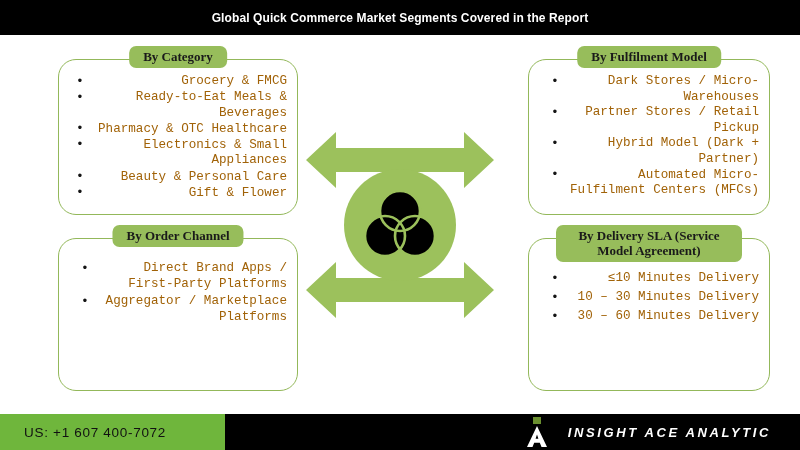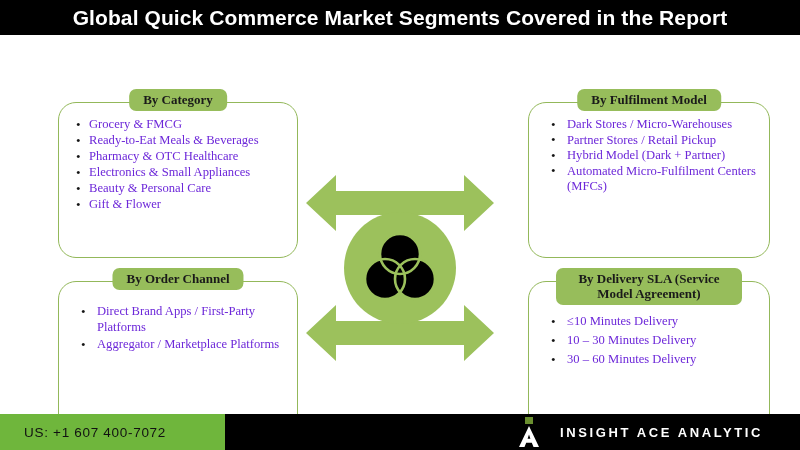"Global Quick Commerce Market Segments" #title-bar .title-text { font-size: 21px -> 12px }
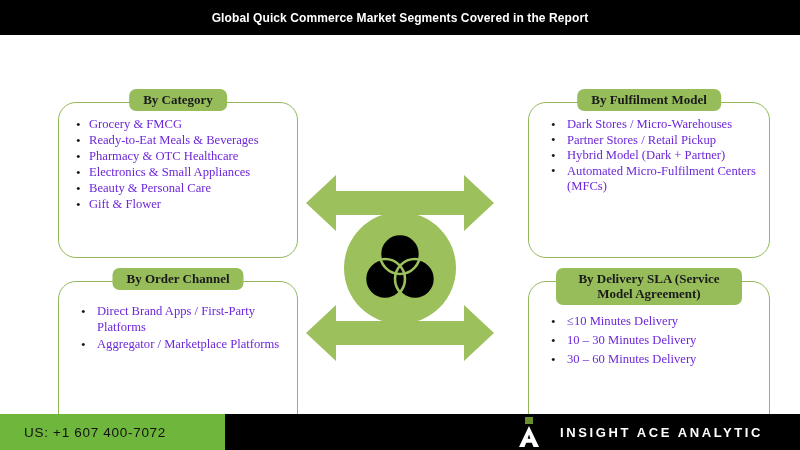"By Category" #canvas { margin-top: 43px -> none }
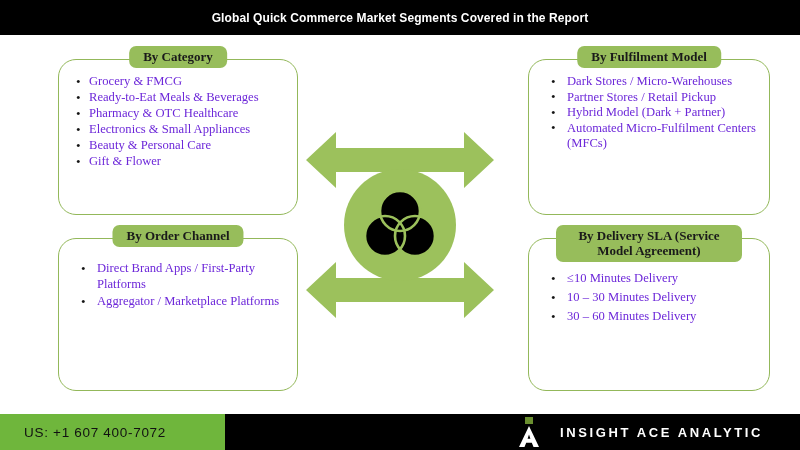"Grocery & FMCG" .bullet-list li { color: #6d28d9 -> #a16207; font-family: Liberation Serif, serif -> Liberation Mono, monospace; text-align: none -> right }
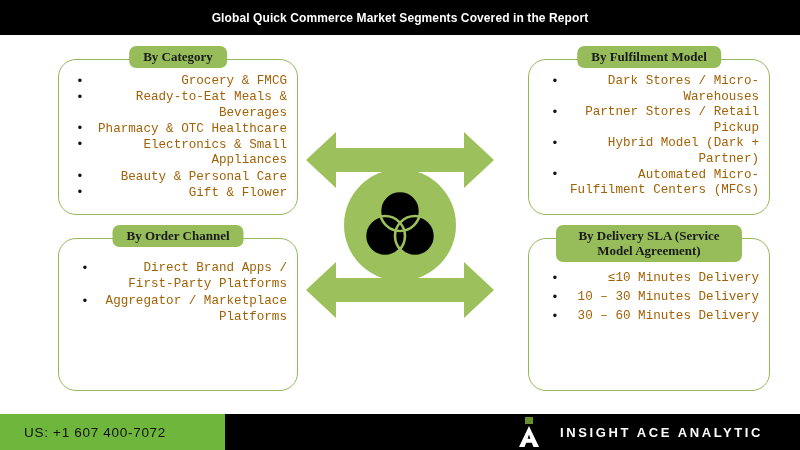"INSIGHT ACE ANALYTIC" #brand { font-style: none -> italic; right: 37px -> 29px }
